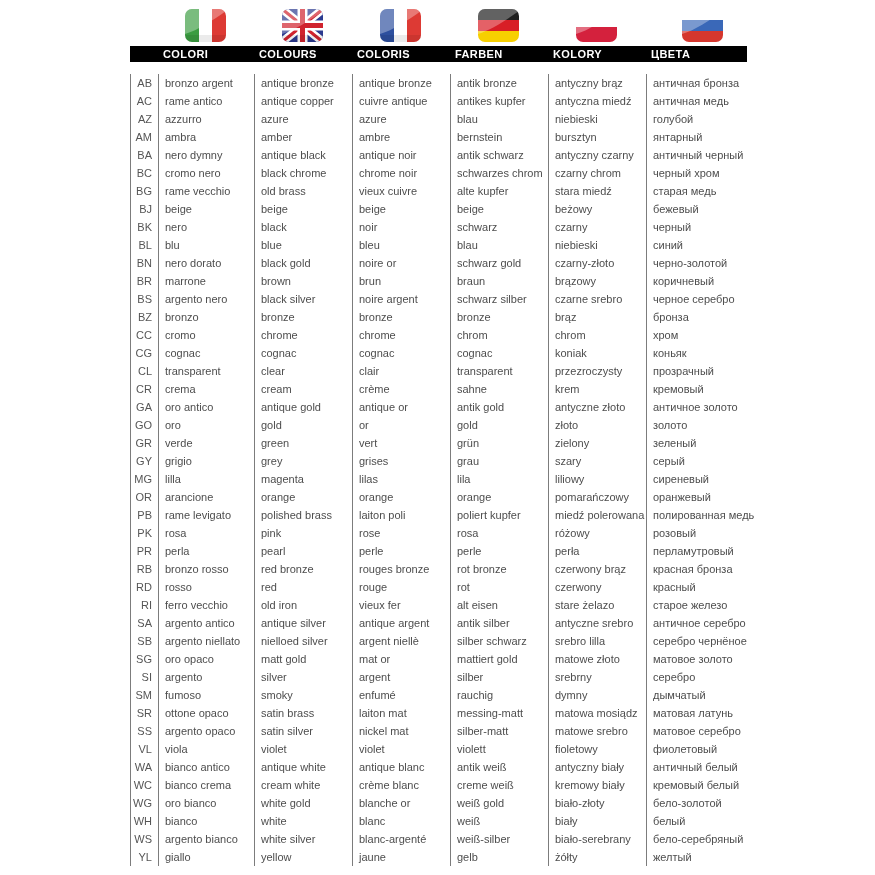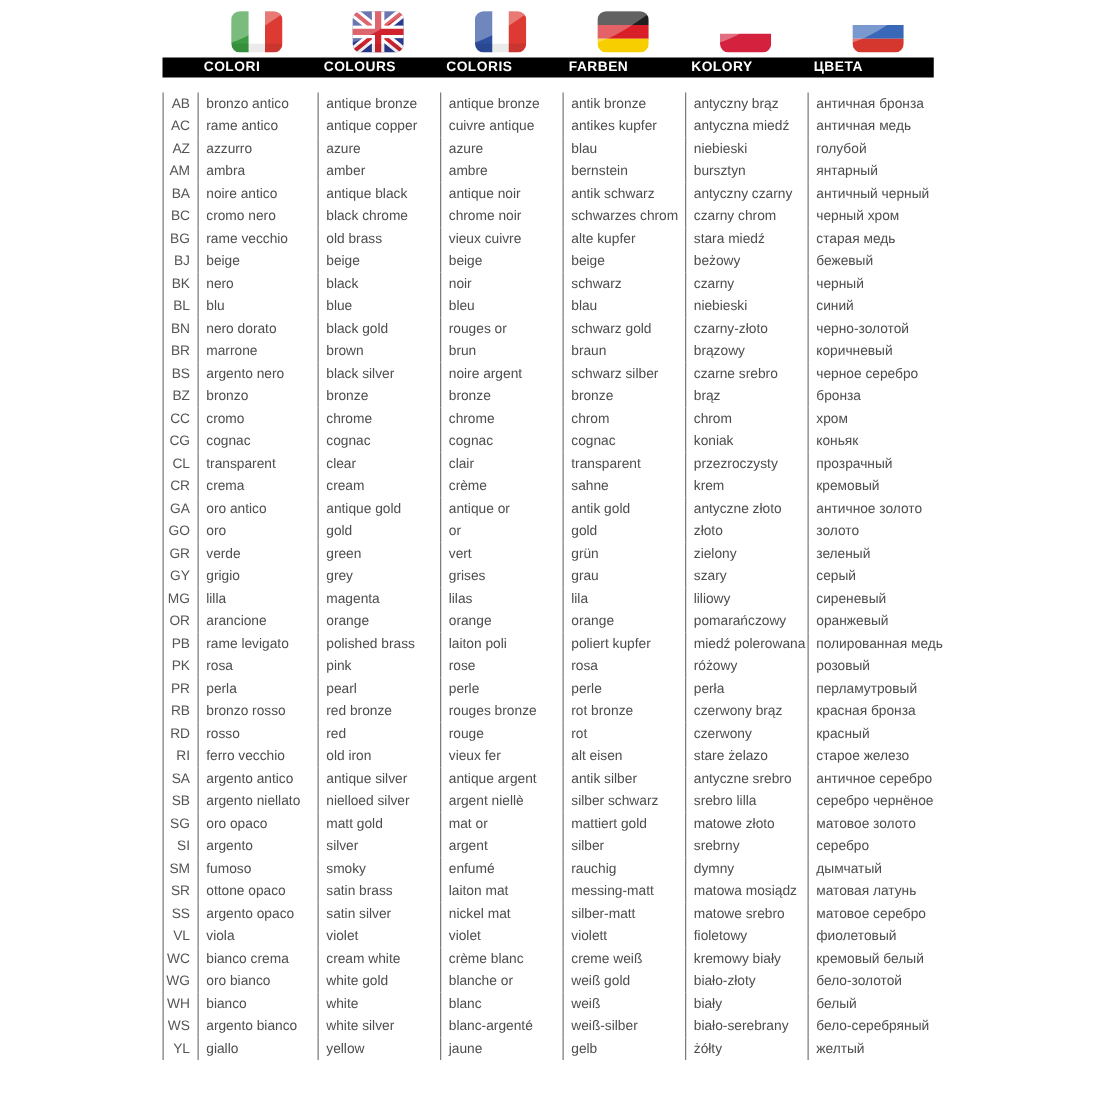"bronzo antico" div.cell { text: antico -> argent }
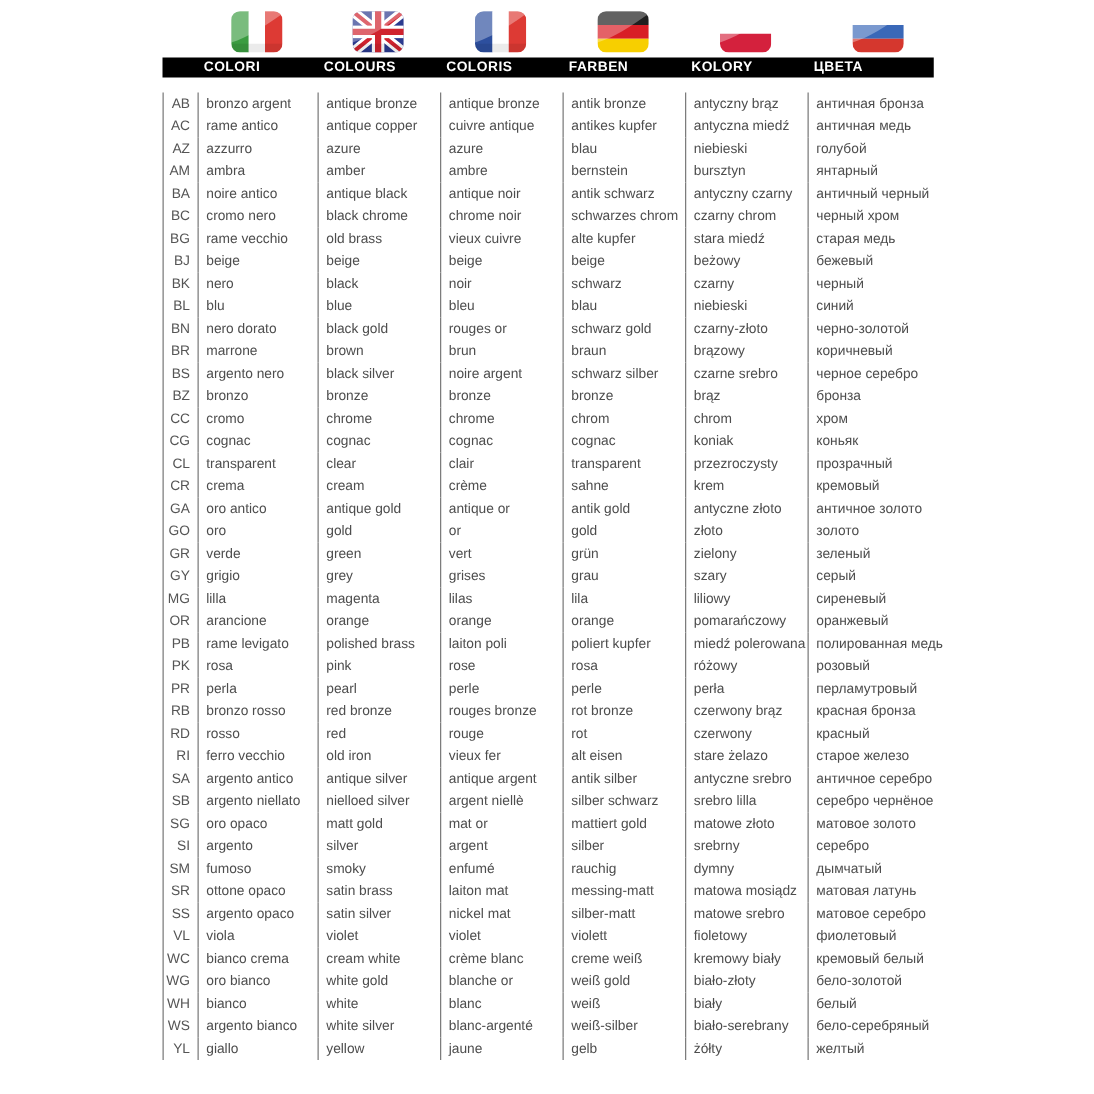"noire antico" div.cell { text: noire antico -> nero dymny }
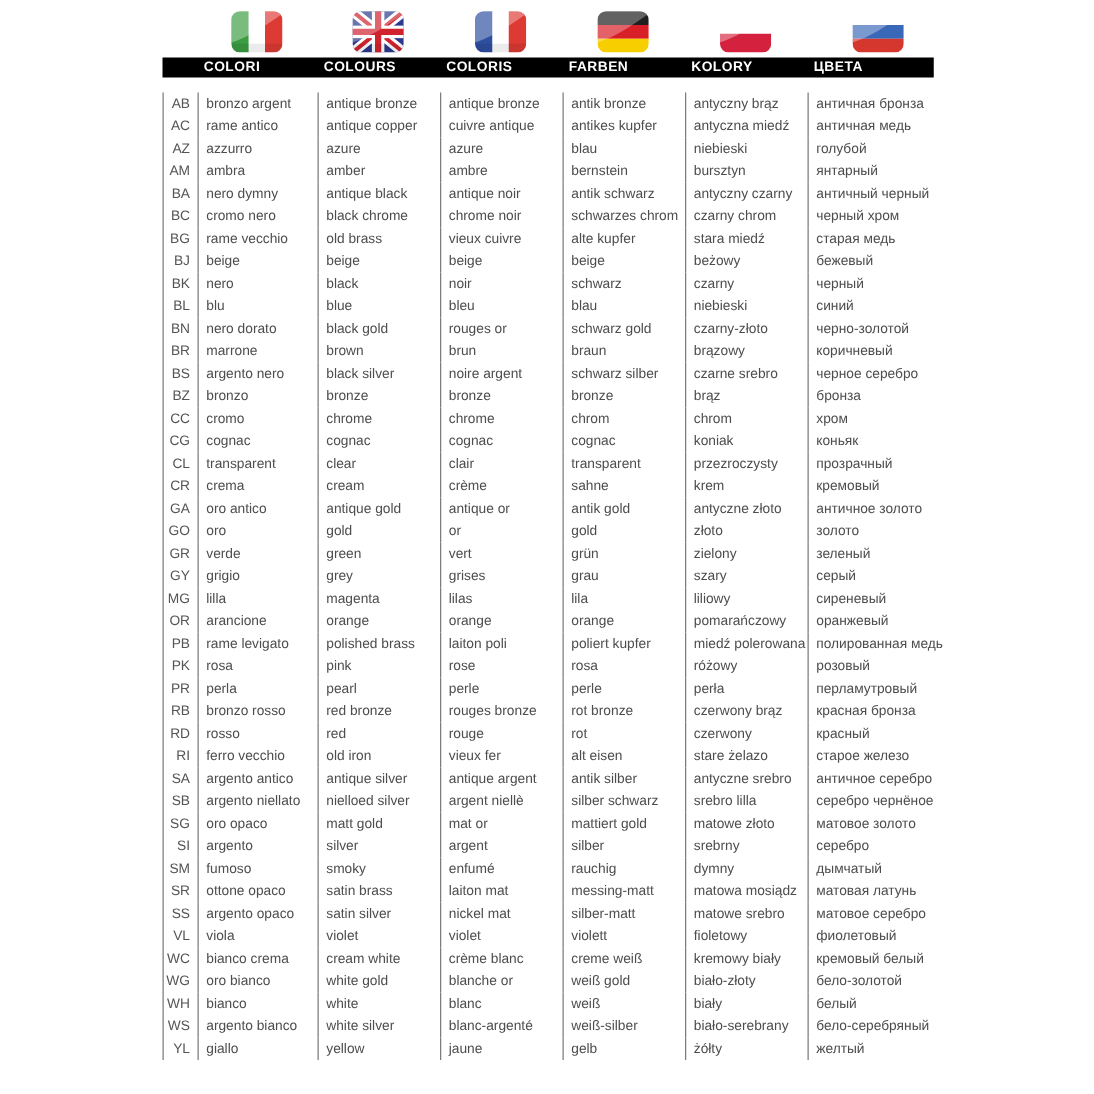"rouges or" div.cell { text: rouges -> noire }
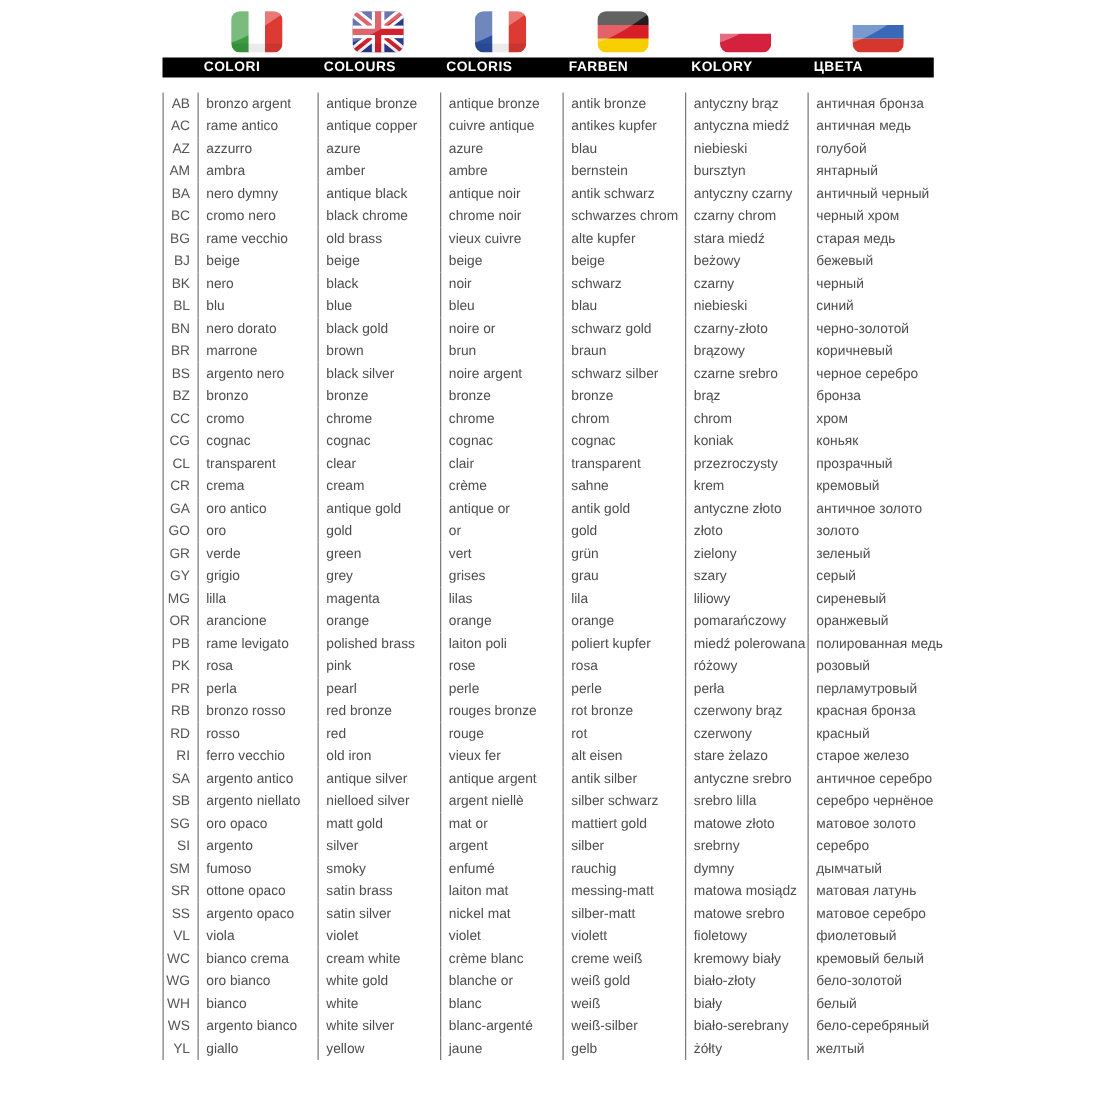"WA" div.cols { html: none -> <div> <div>WA</div> <div>bianco antico</div> <div>antique white</div> <div>antique blanc</div> <div>antik weiß</div> <div>antyczny biały</div> <div>античный белый</div> </div> }
